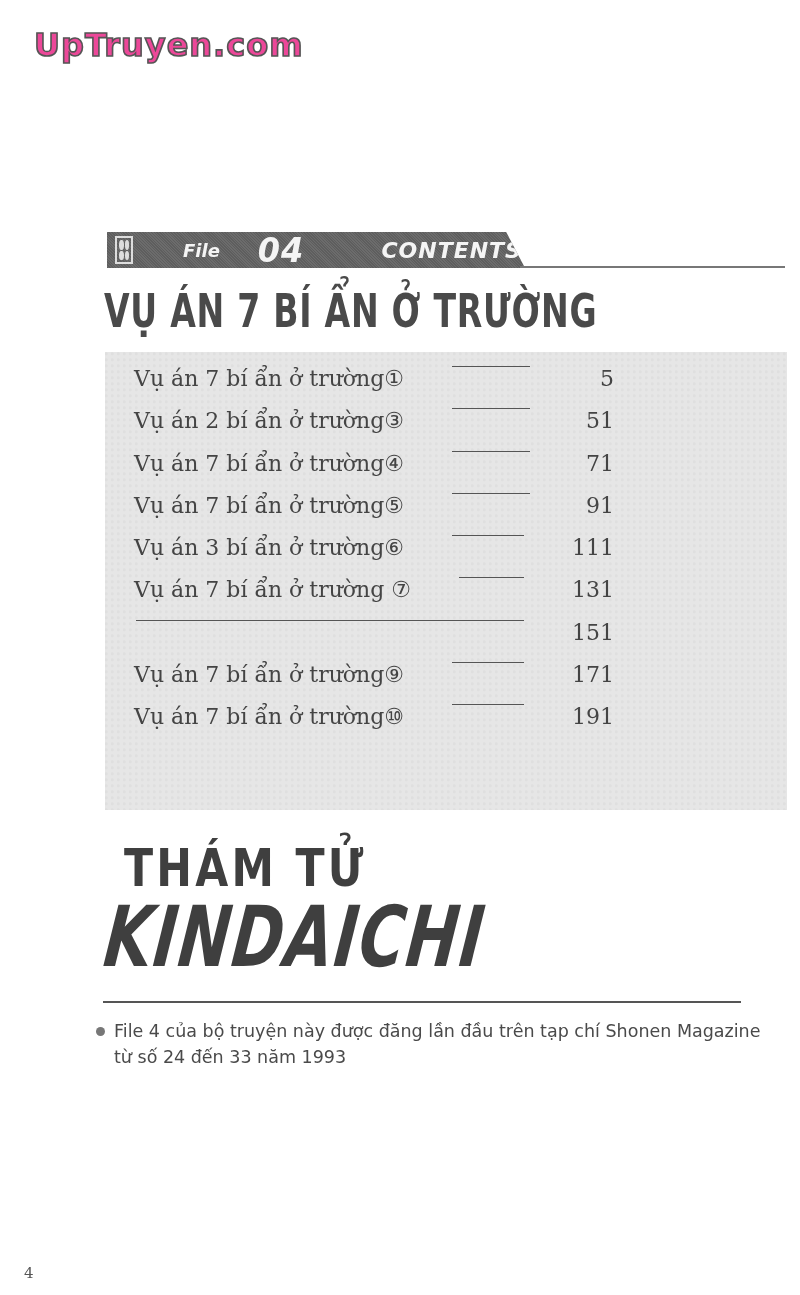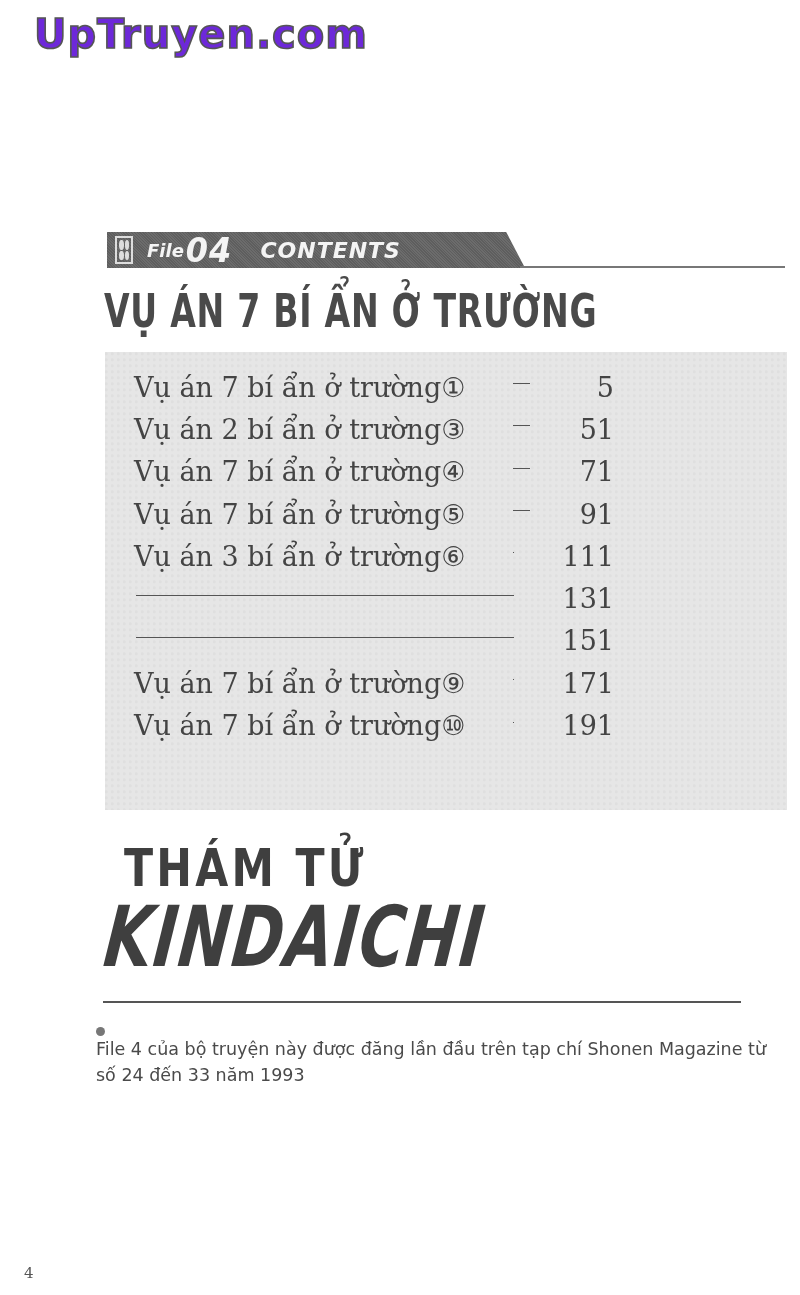"UpTruyen.com" .watermark { color: #6d28d9 -> #ec4899; font-size: 40px -> 32px; top: 11px -> 26px }
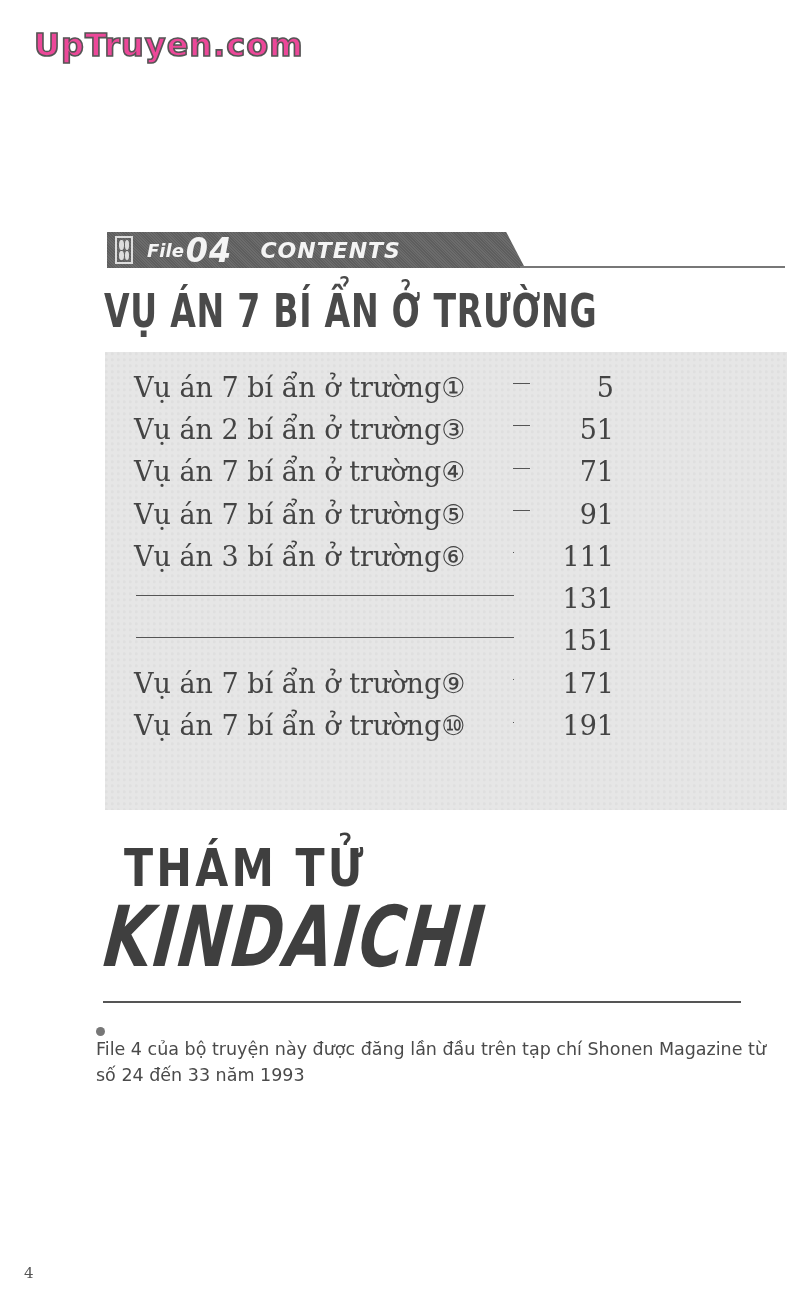"File" .header-band { gap: none -> 36px }
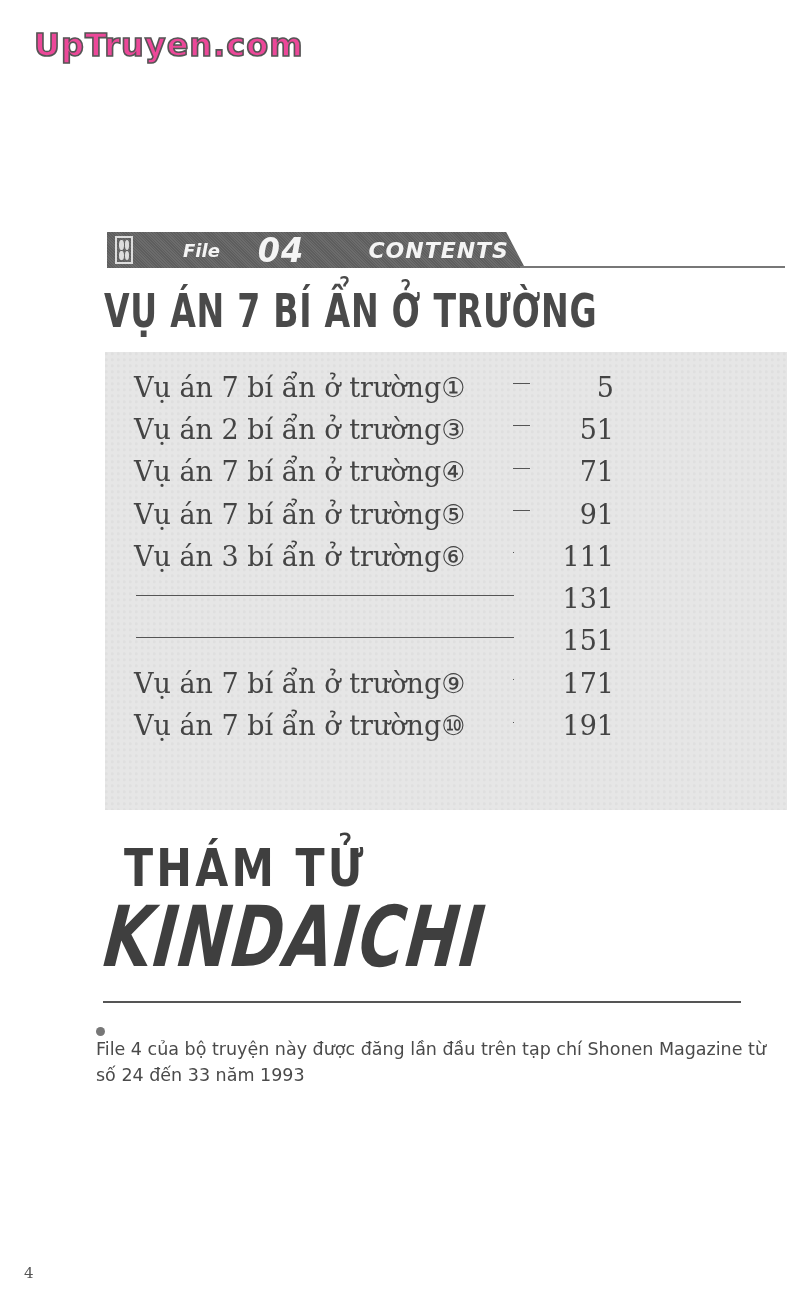"CONTENTS" .header-contents { margin-left: 28px -> 41px }
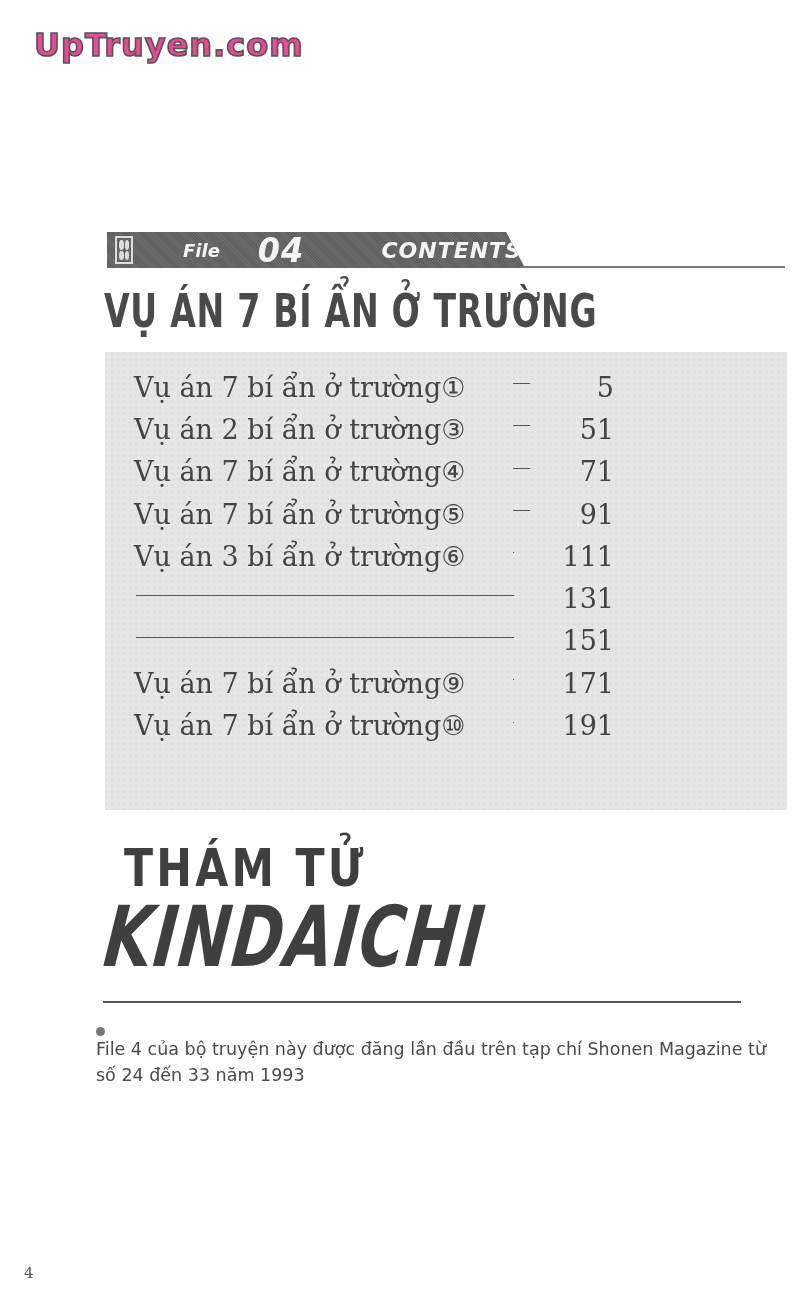"Vụ án 7 bí ẩn ở trường①" .toc-row { align-items: center -> flex-start; font-size: 27px -> 22px }
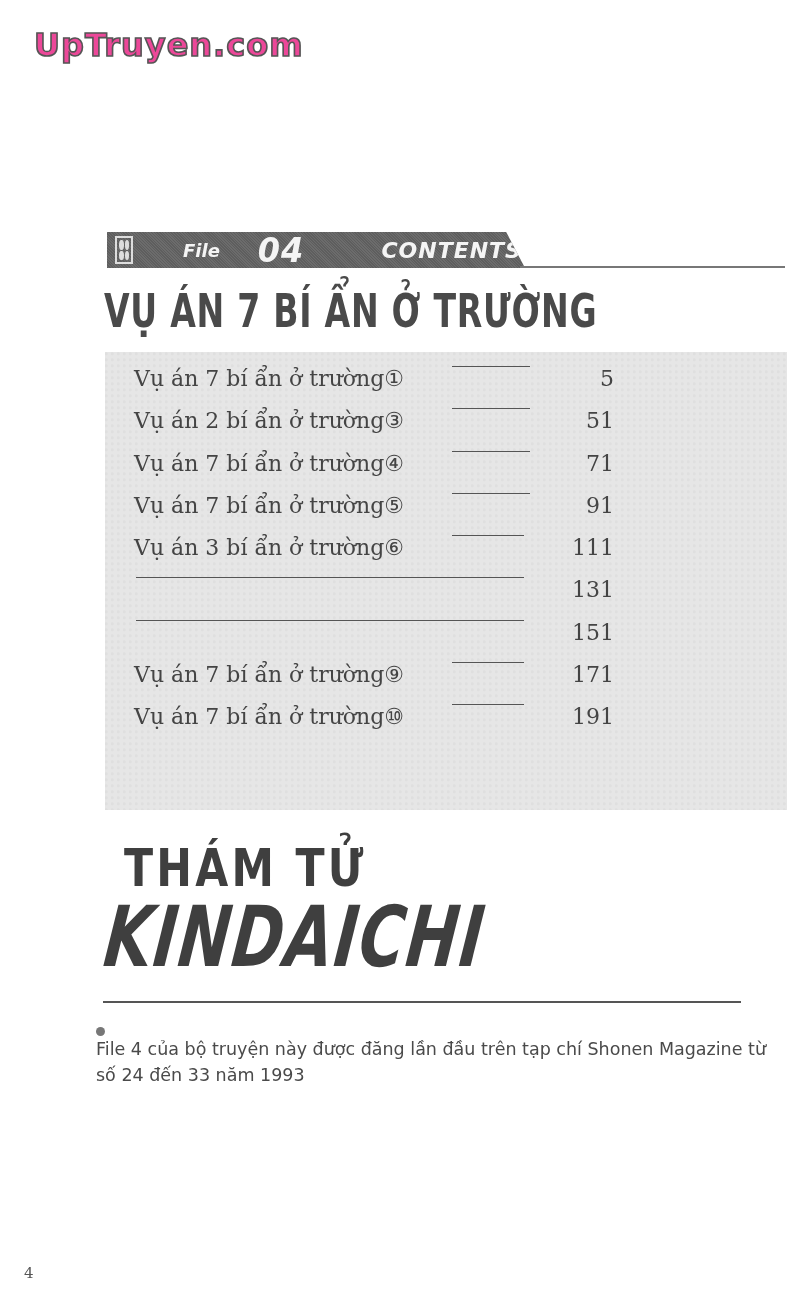"Vụ án 7 bí ẩn ở trường ⑦" span.toc-label { html: none -> <span>Vụ án 7 bí ẩn ở trường ⑦</span> }
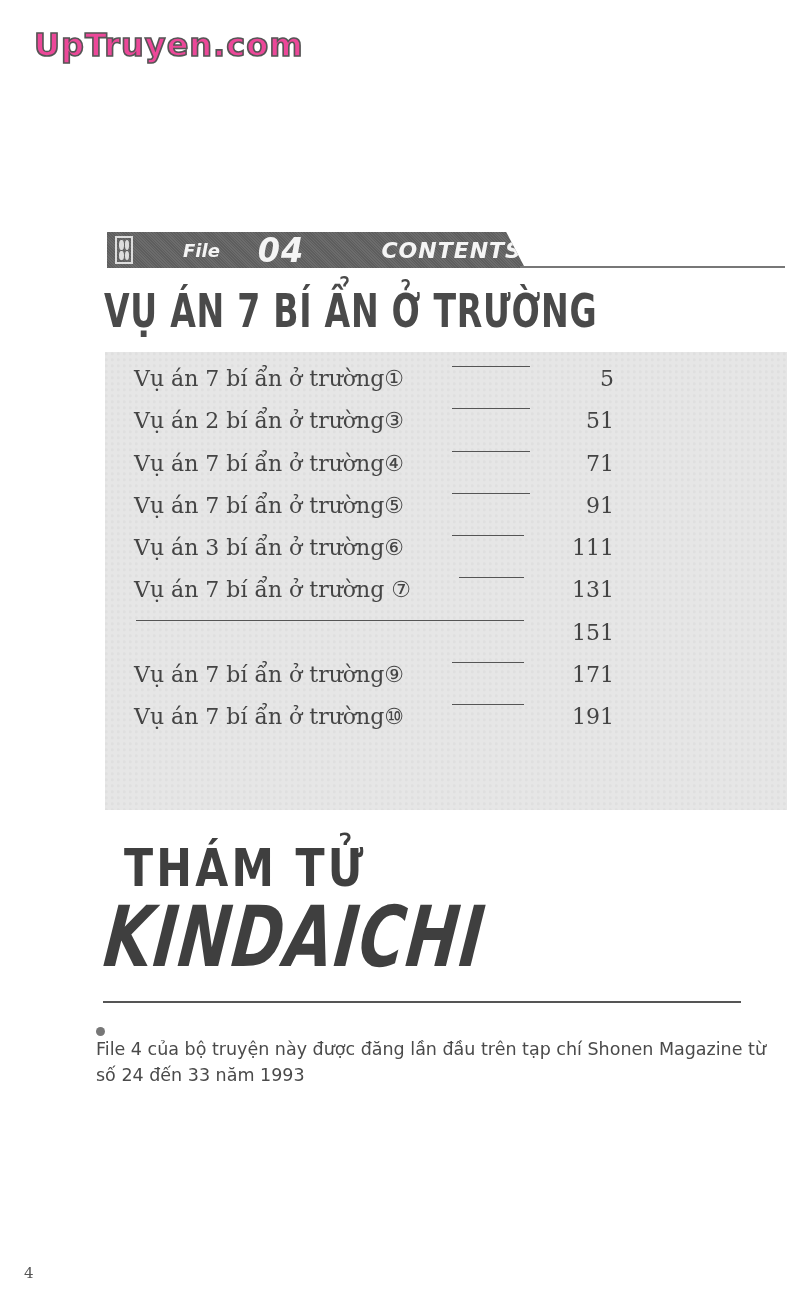"File 4 của bộ truyện" .note { flex-direction: column -> none }
